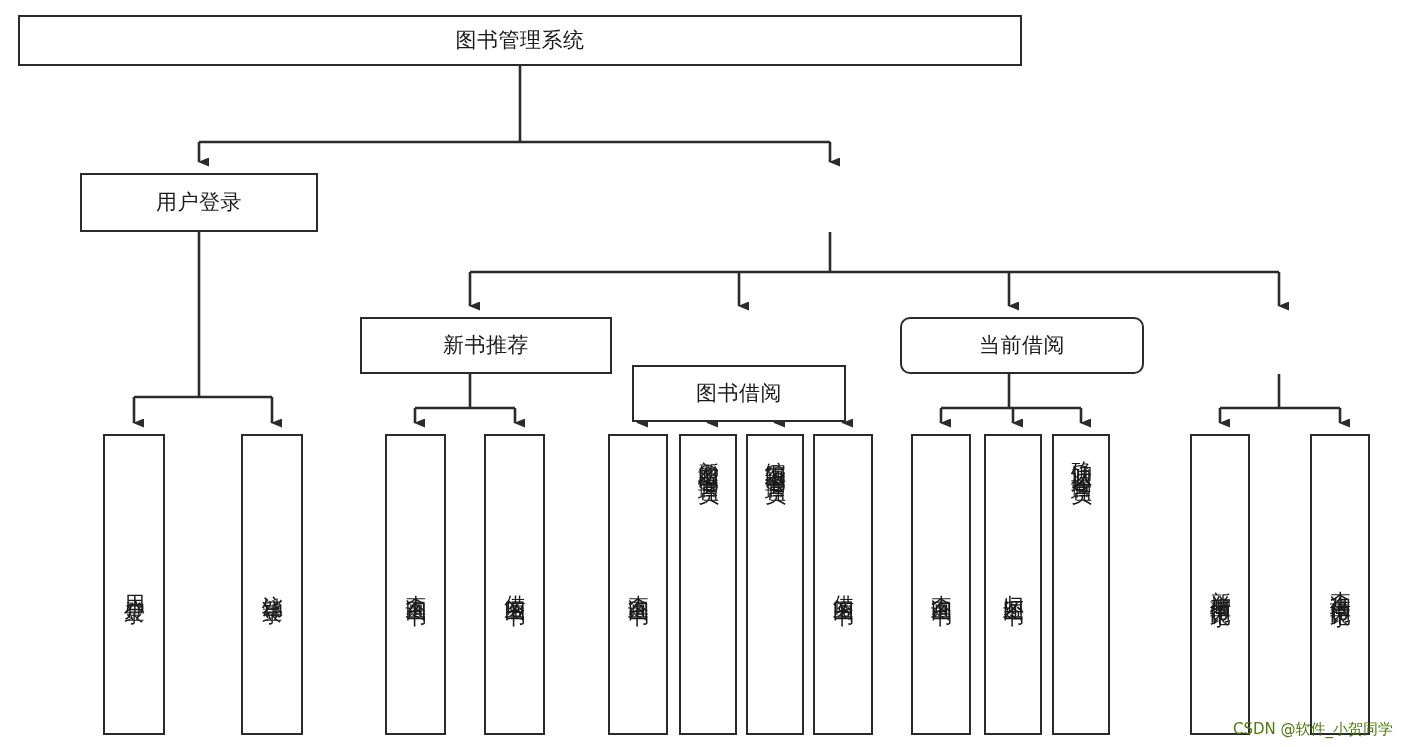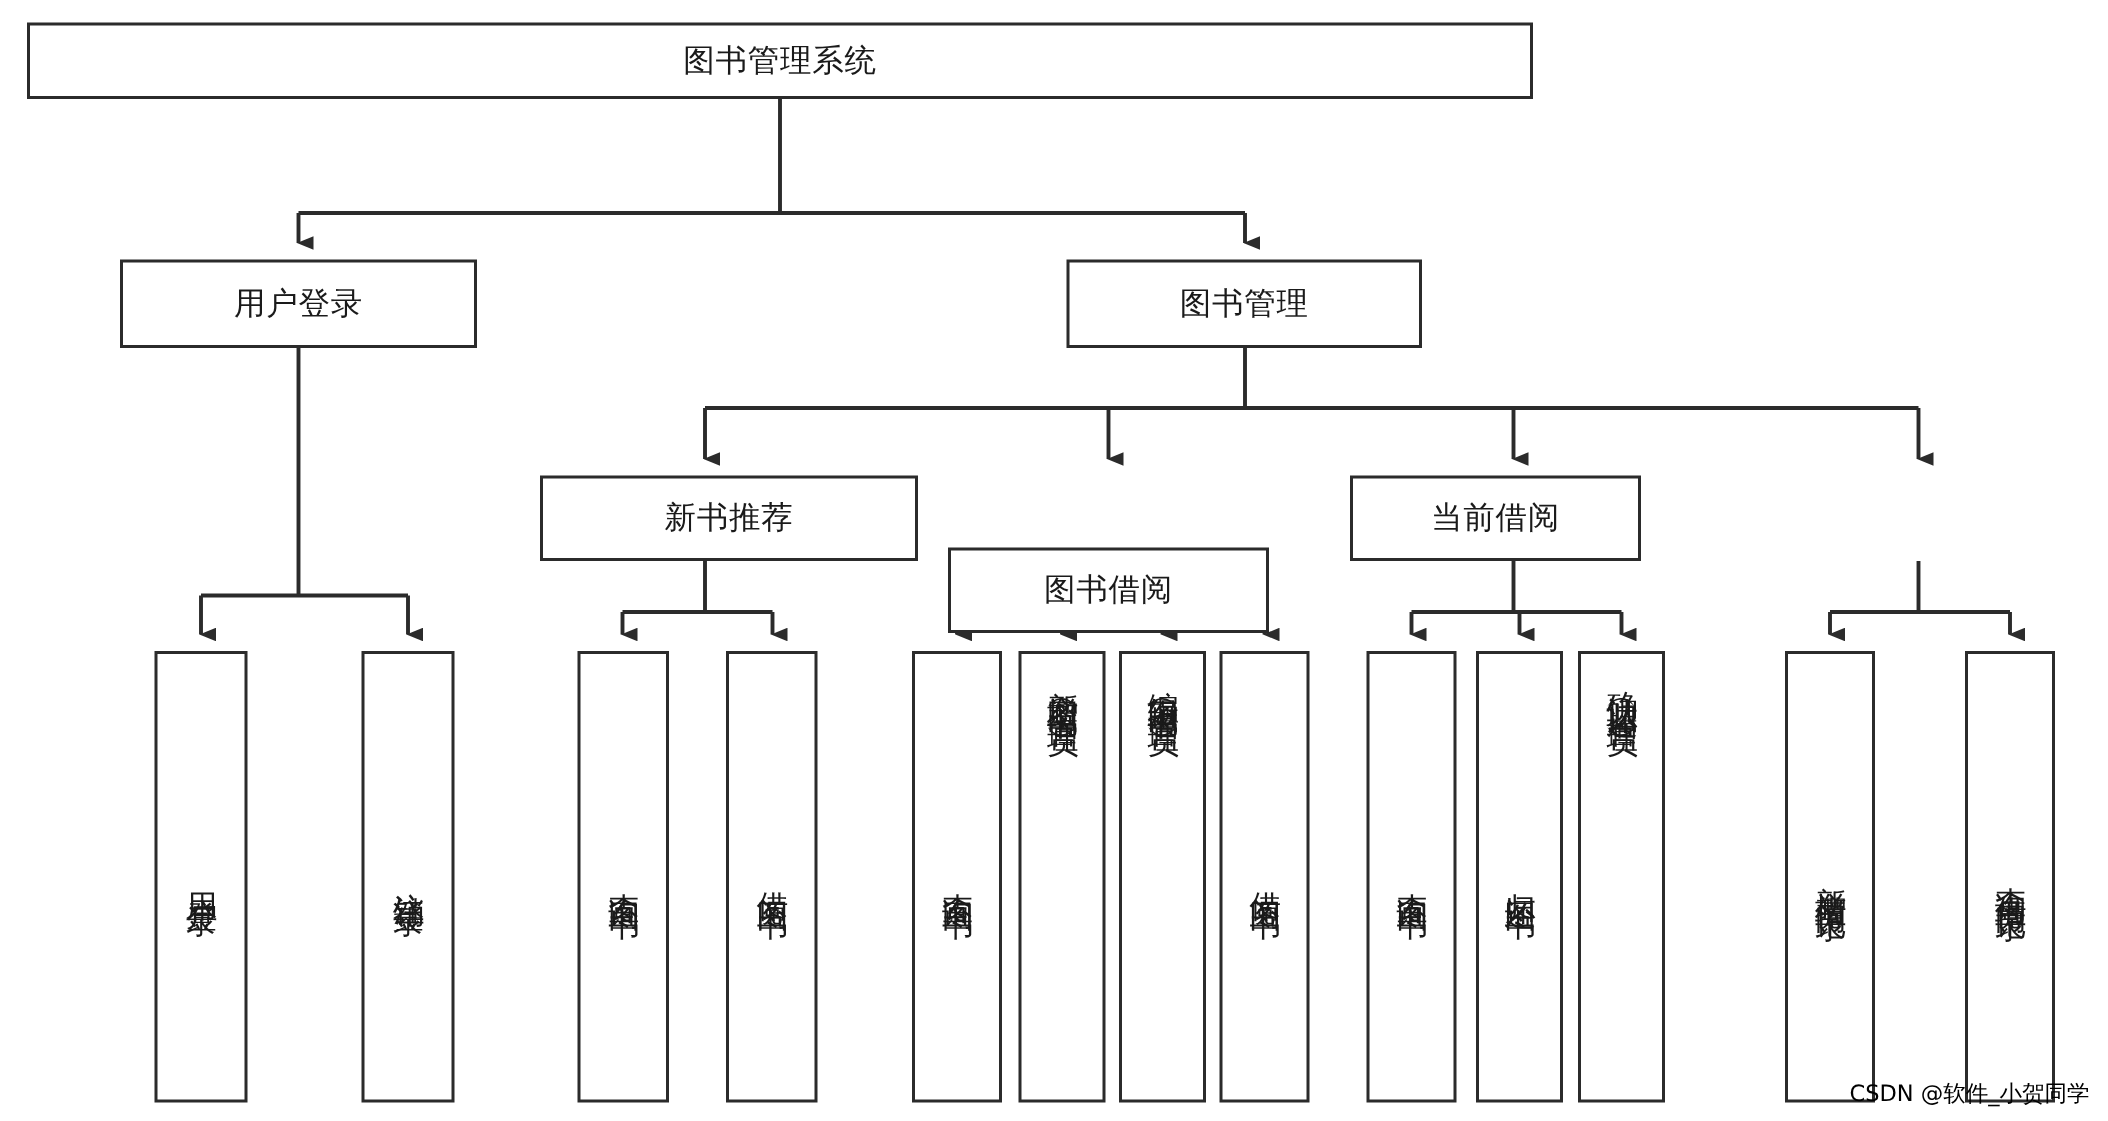"图书管理" div.node { html: <div> <span>图书管理</span> </div> -> none }
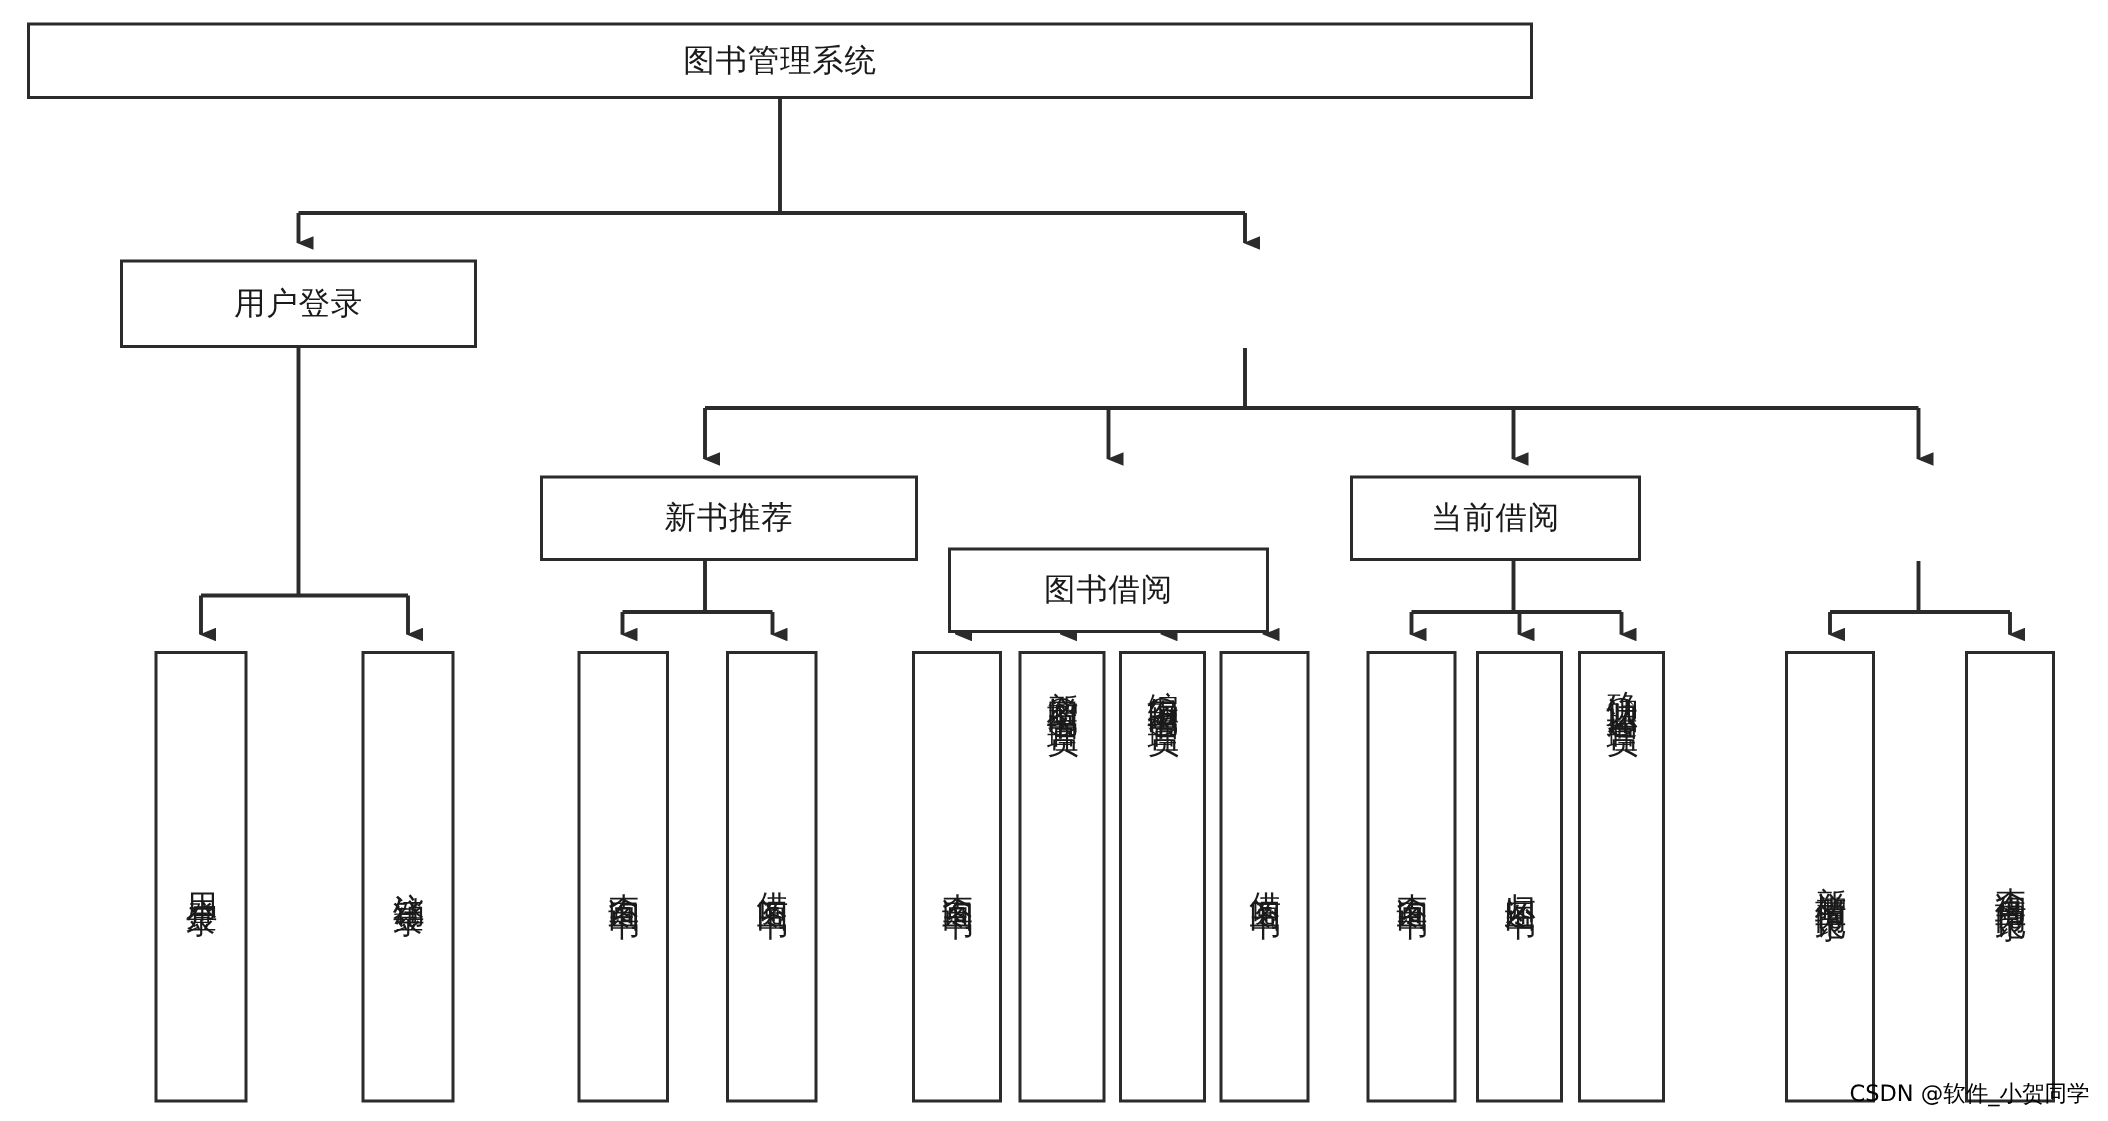"当前借阅" div.node { border-radius: none -> 10px; width: 194px -> 244px }
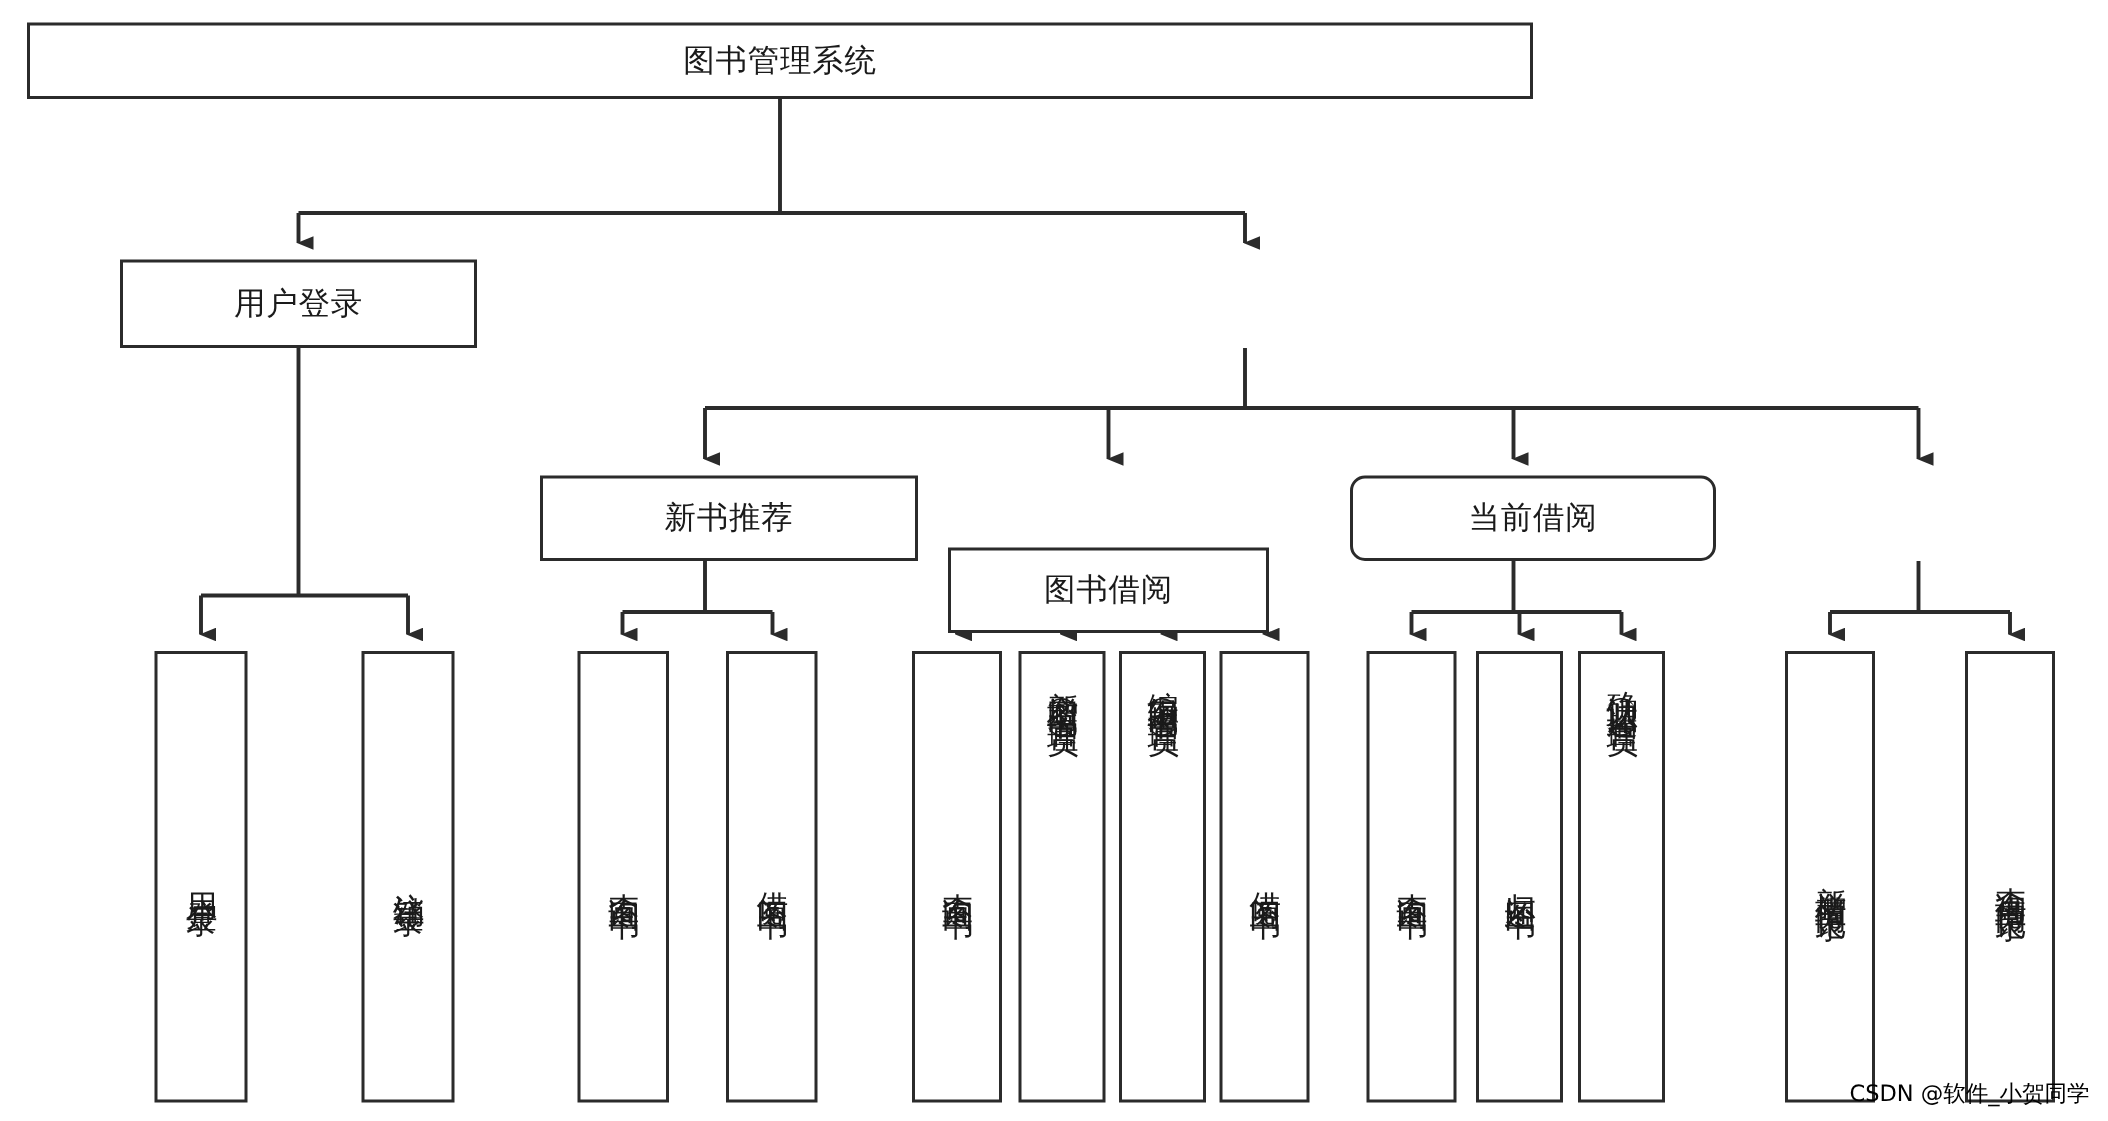"CSDN @软件_小贺同学" #watermark { color: #000000 -> #4d7c0f }
